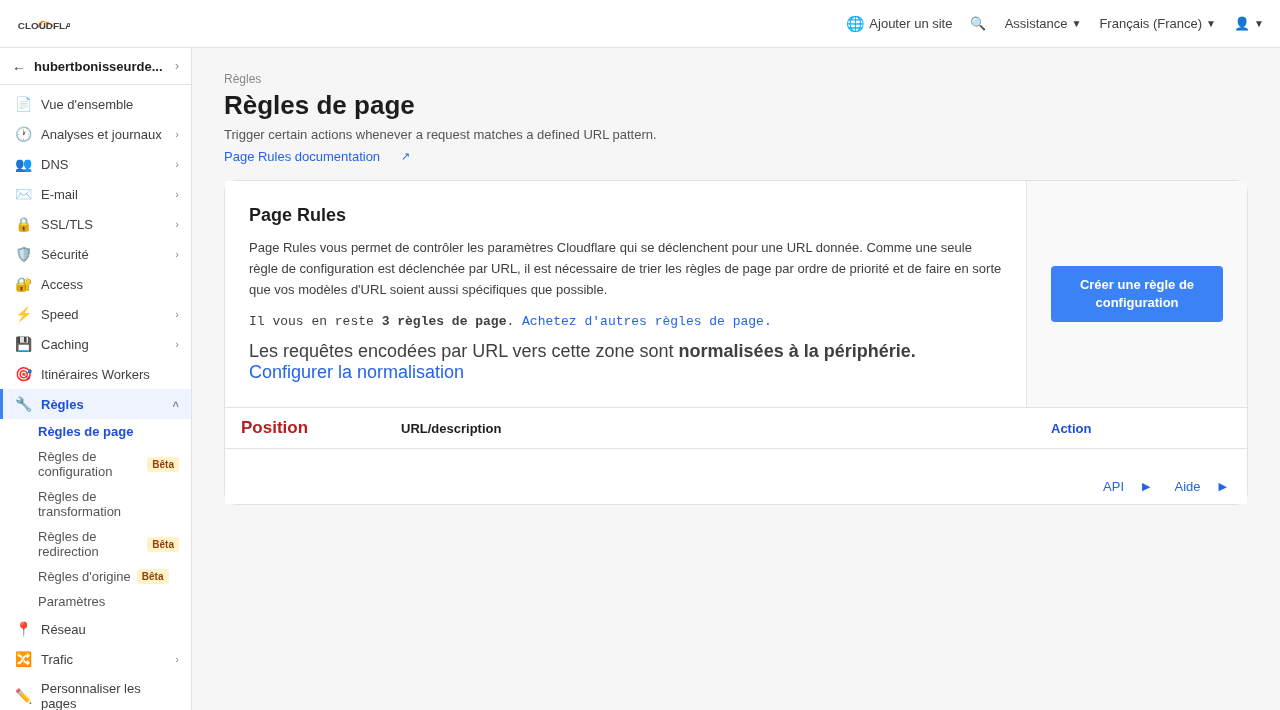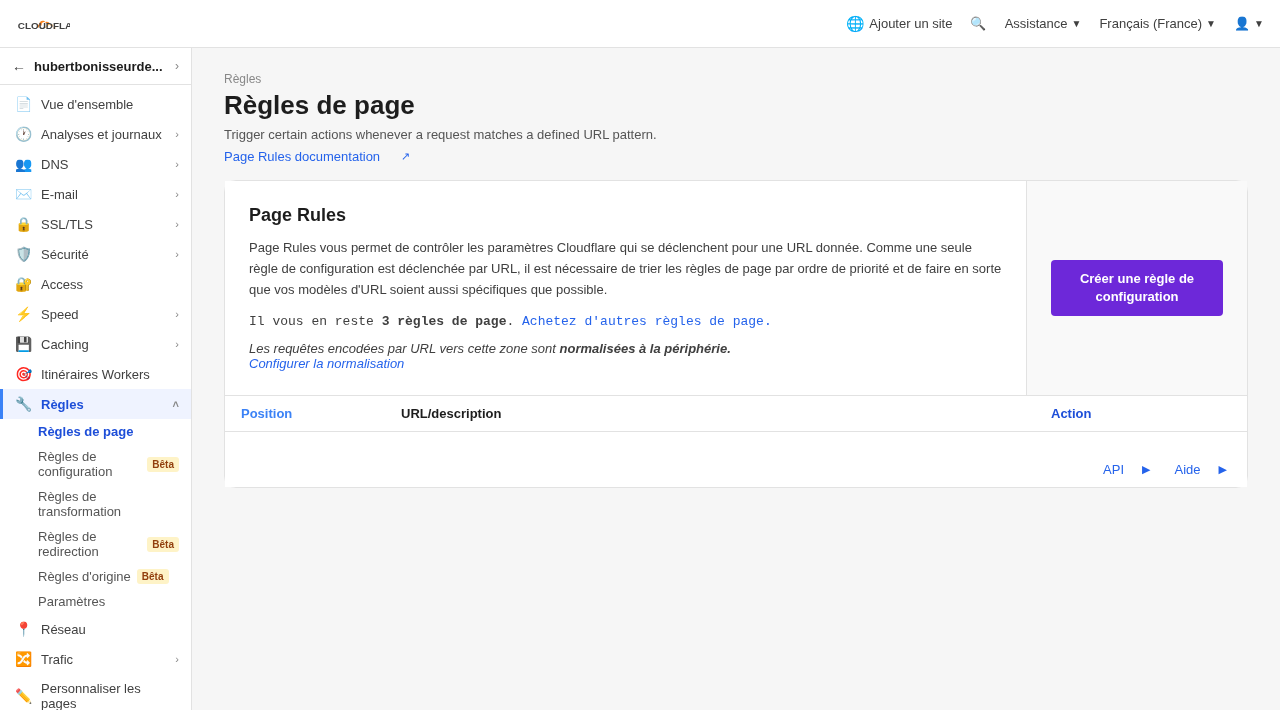"Créer une règle de configuration" .btn-primary { background: #6d28d9 -> #3b82f6 }
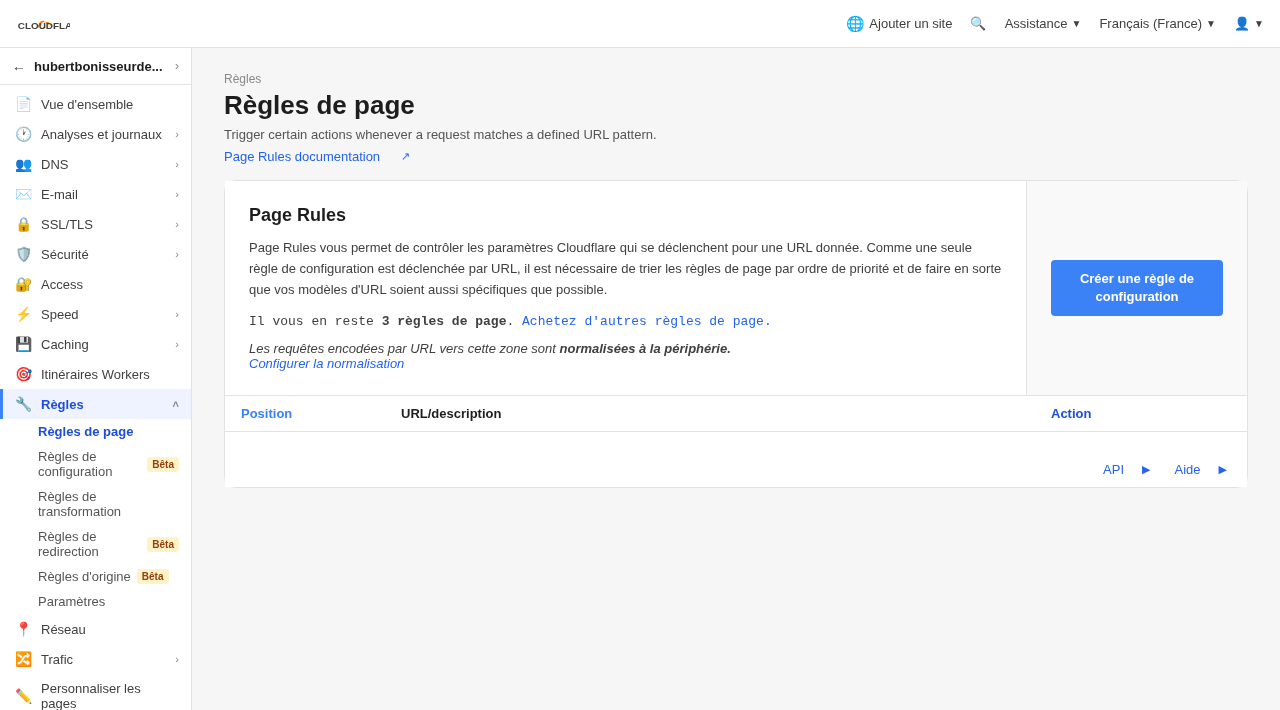"Les requêtes encodées par URL" .card-normalize { font-size: 13px -> 18px; font-style: italic -> none }
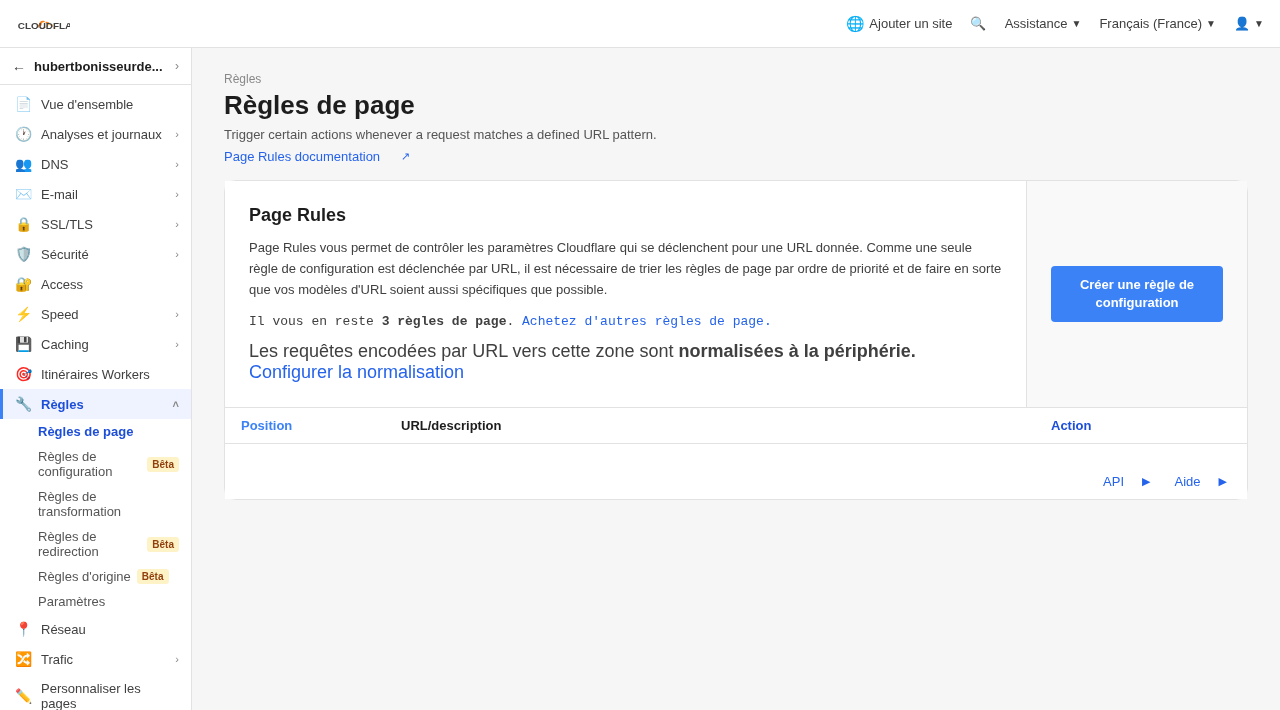"Position" .col-pos { color: #3b82f6 -> #b91c1c; font-size: 13px -> 17px }
